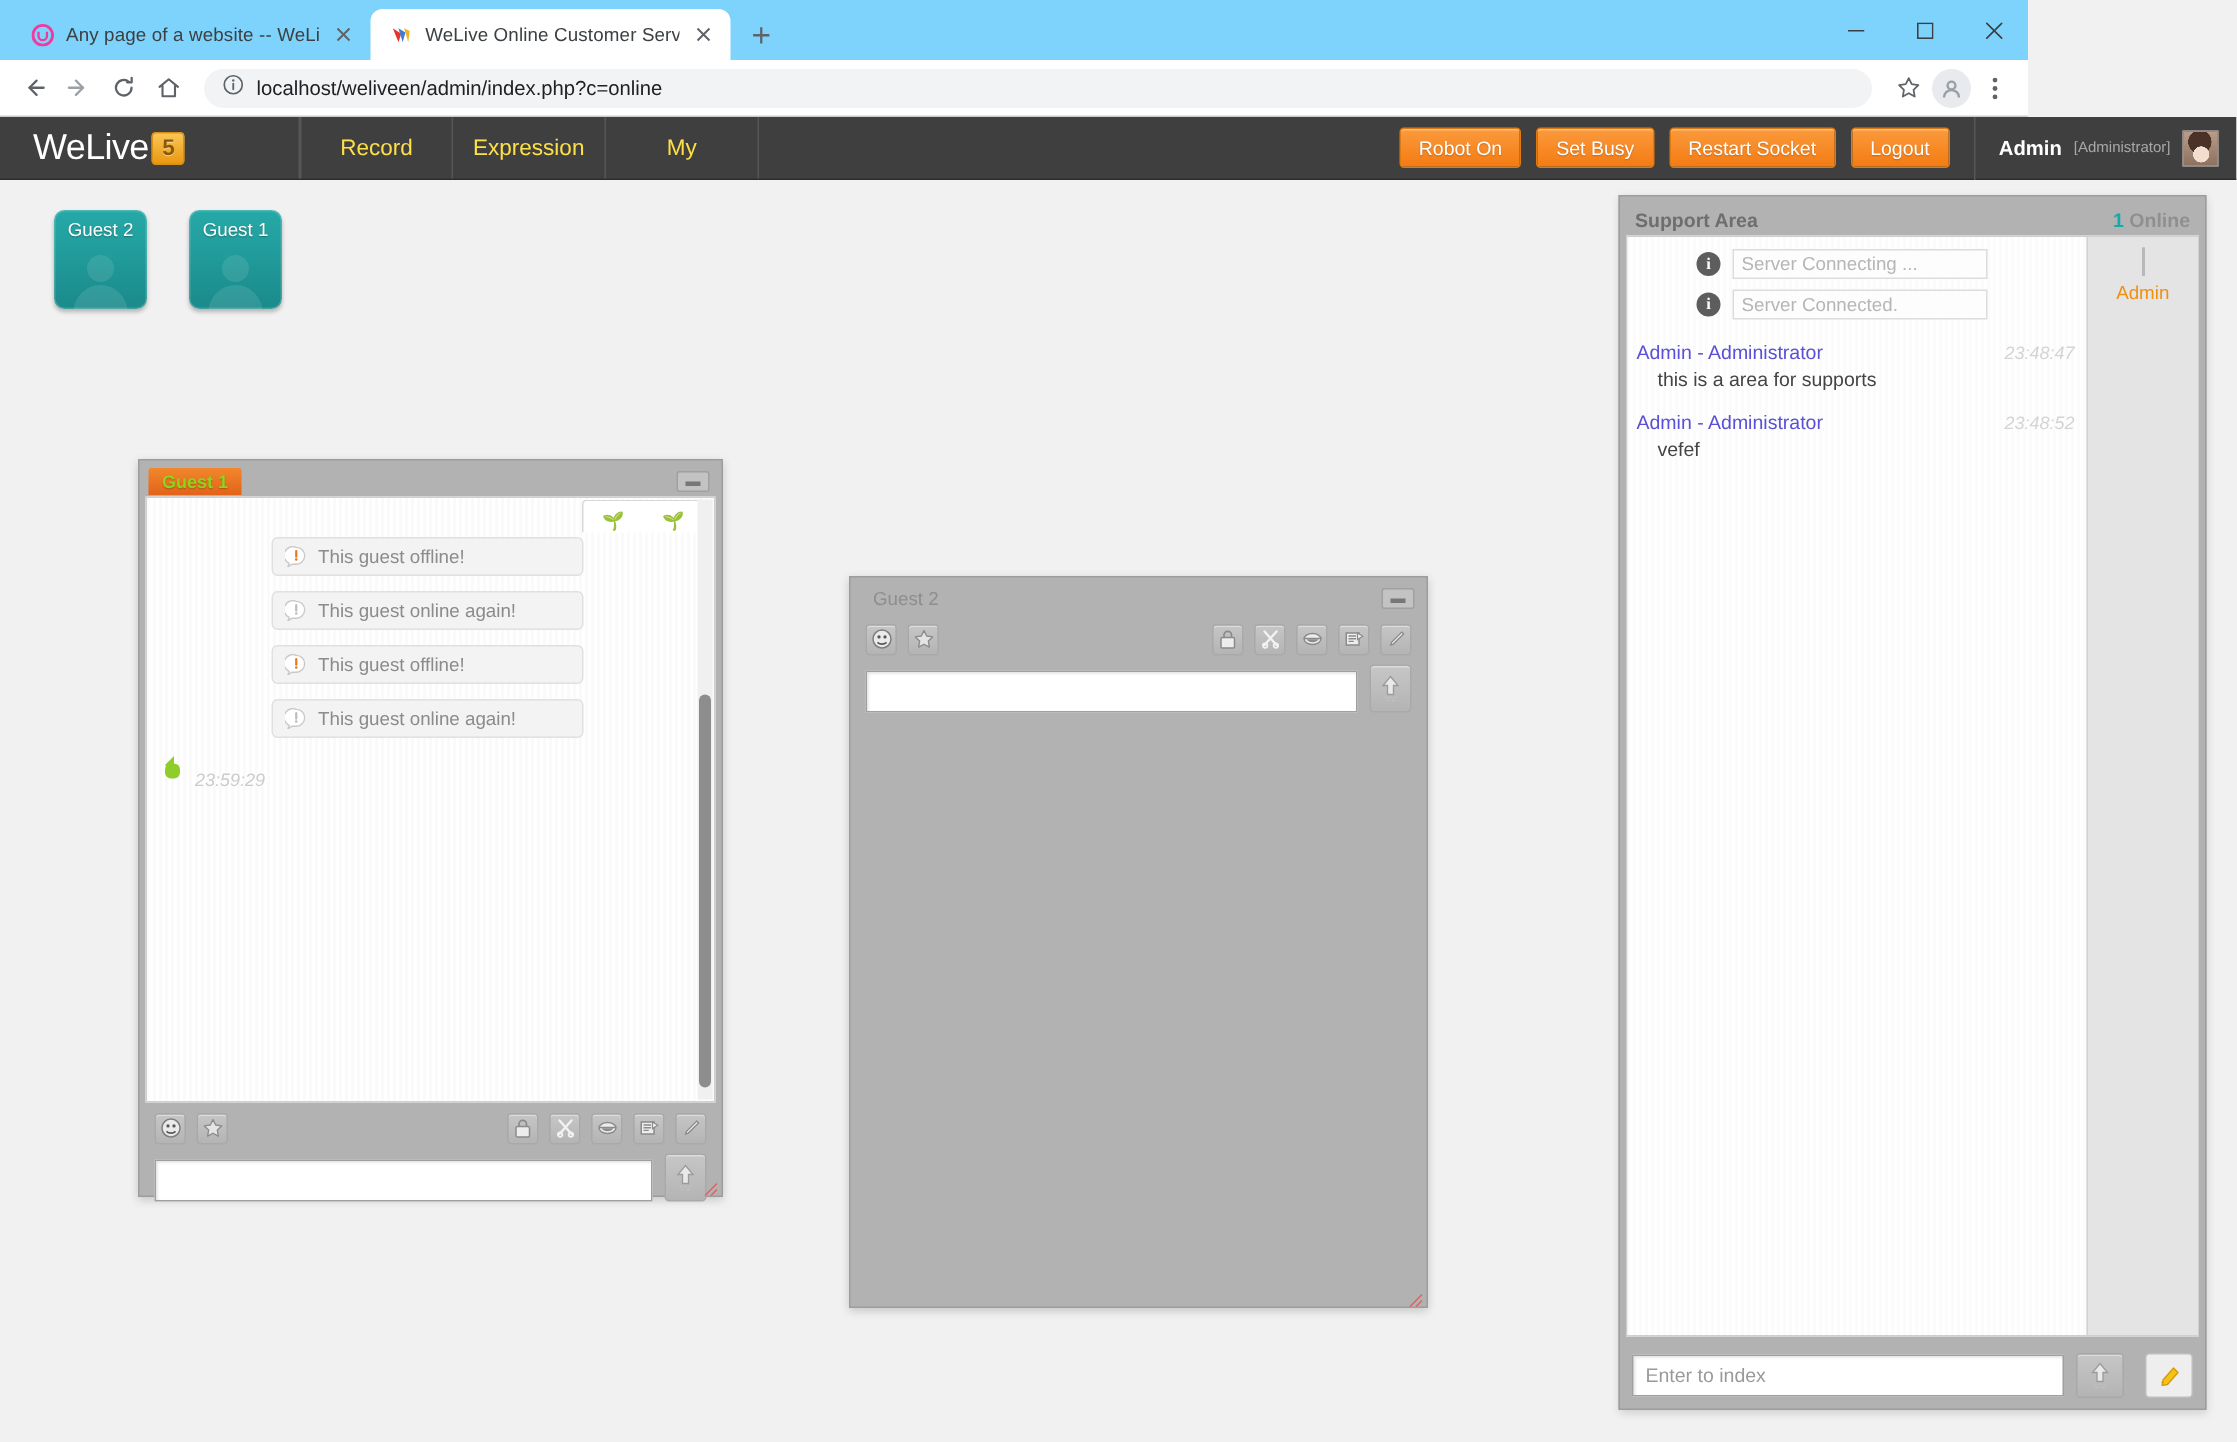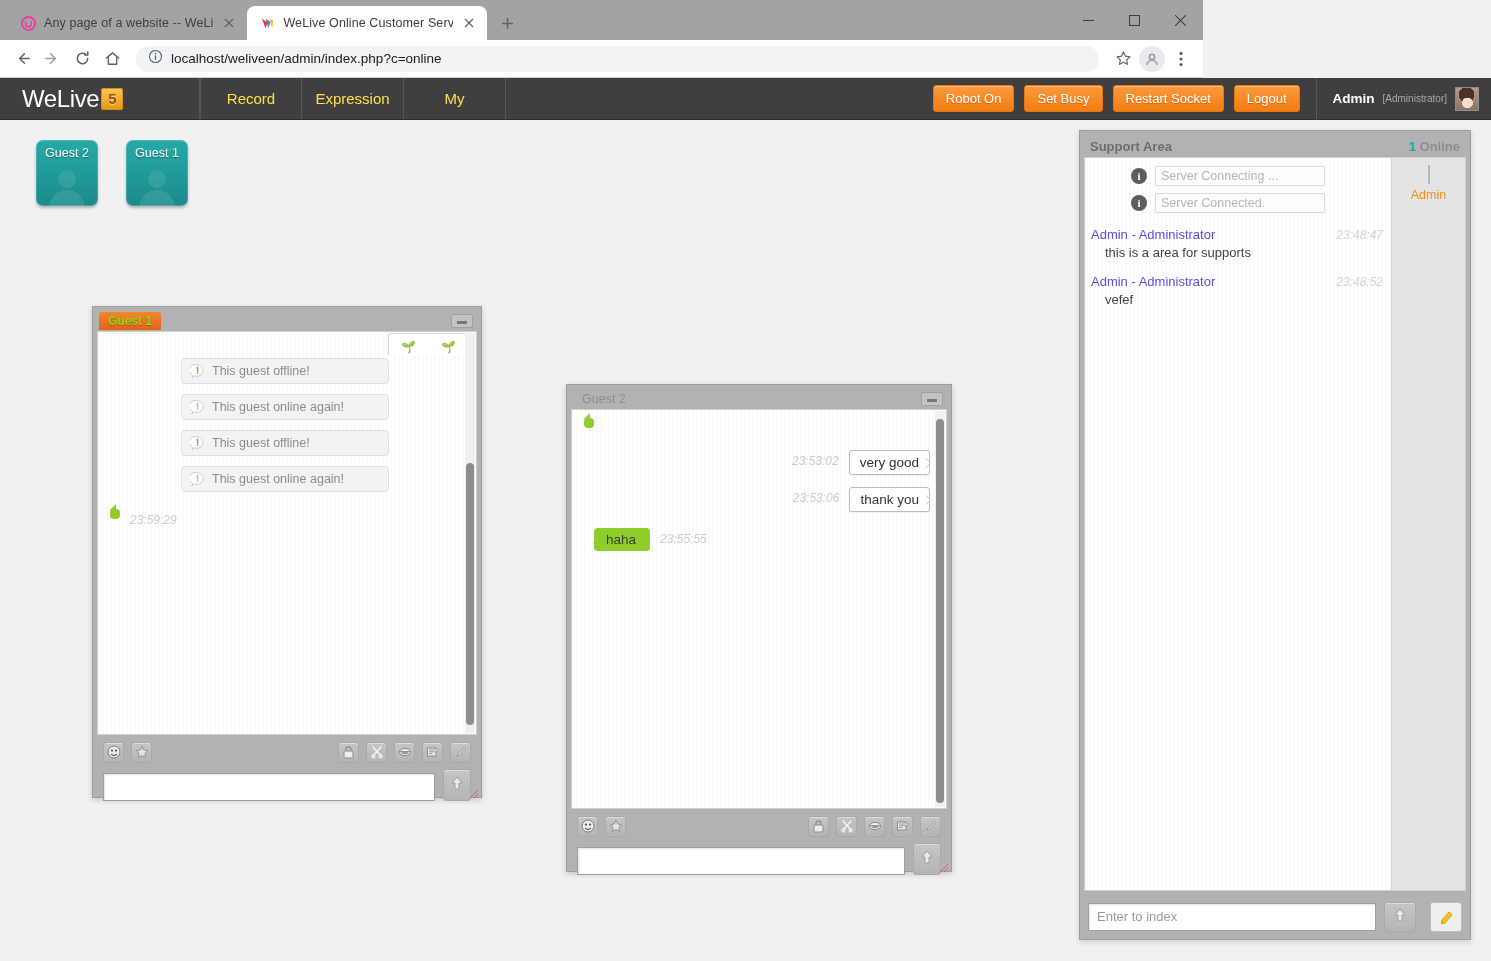"Any page of a website" .browser-chrome { background: #a3a3a3 -> #7dd3fc; width: 1203px -> 1352px }
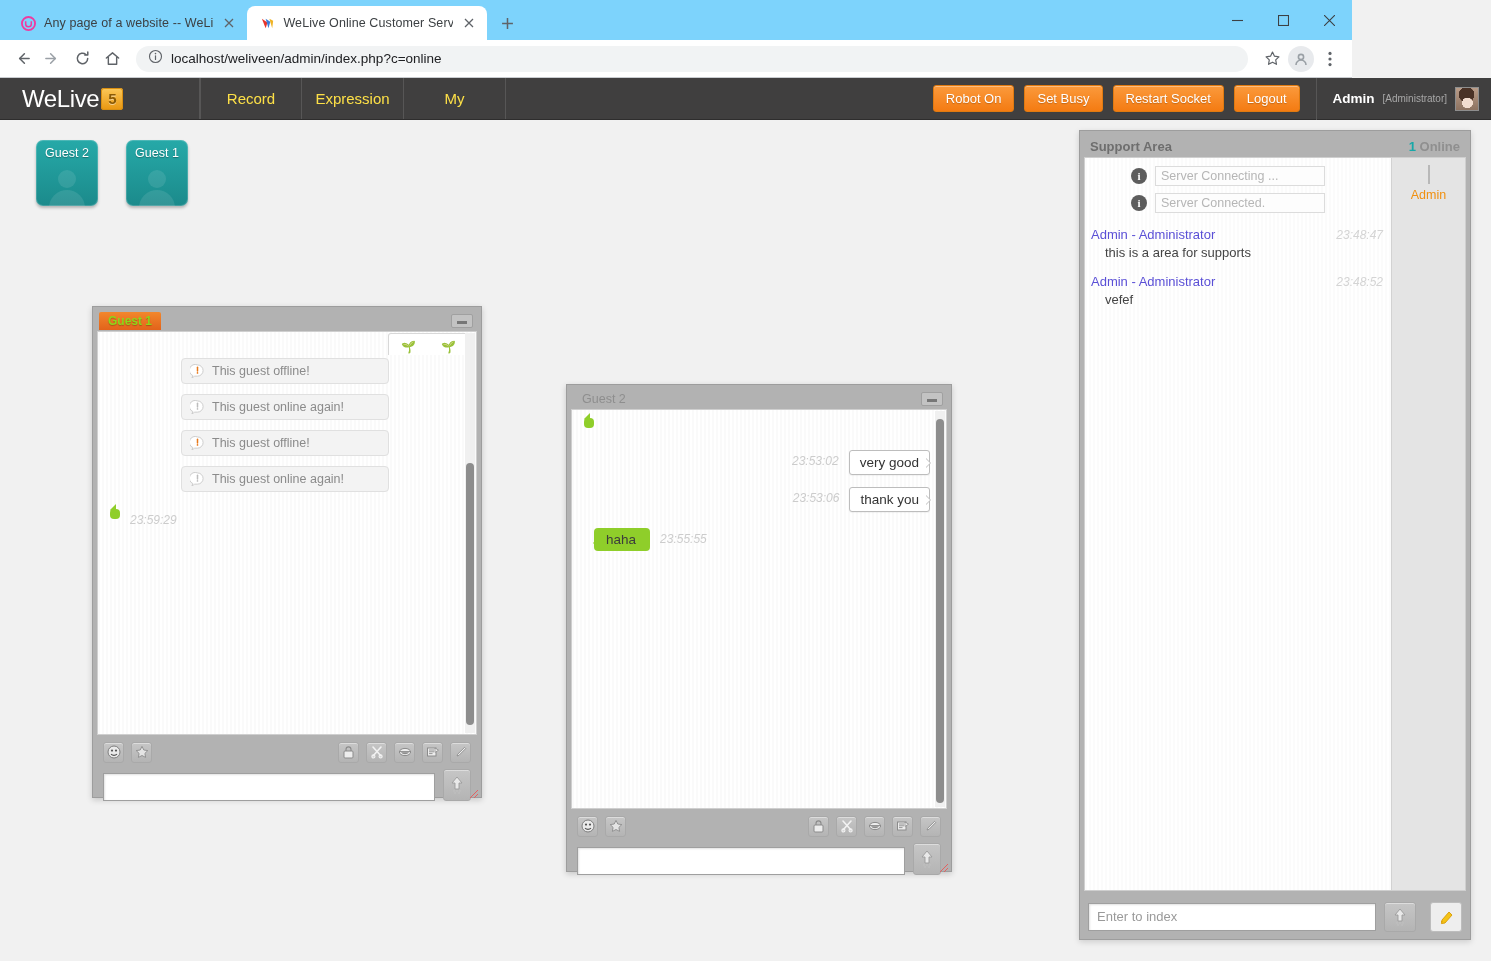"23:53:02" div.cw-body { html: <div> <div> <div> <span> <span></span> </span> </div> <div> <span>23:53:02</span> <span>very good</span> </div> <div> <span>23:53:06</span> <span>thank you</span> </div> <div> <span>haha</span> <span>23:55:55</span> </div> </div> <div> <i></i> </div> </div> -> none }
